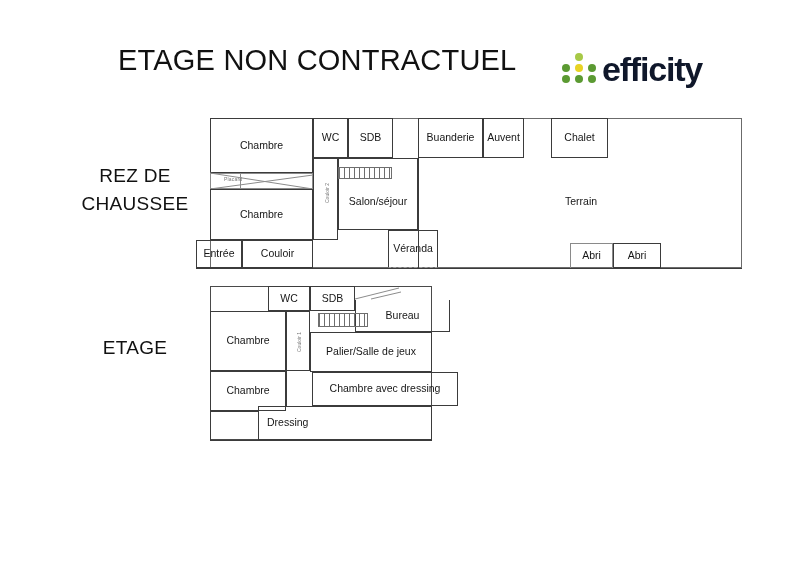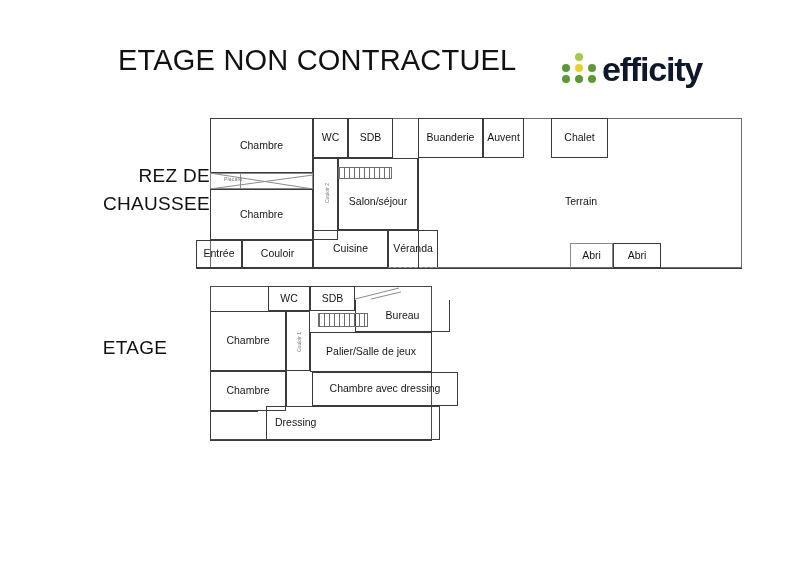"REZ DE" #floor-title-rdc { text-align: right -> none }
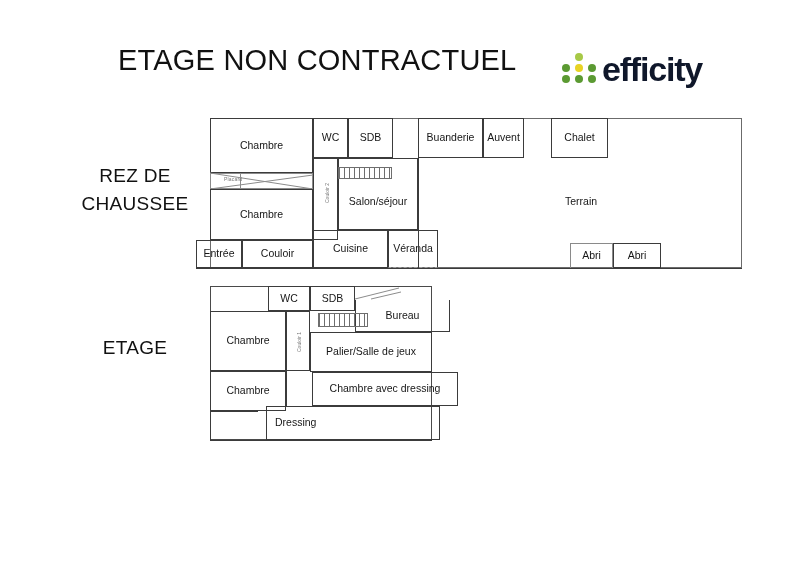"Cuisine" div.room { html: <div> <span>Cuisine</span> </div> -> none }
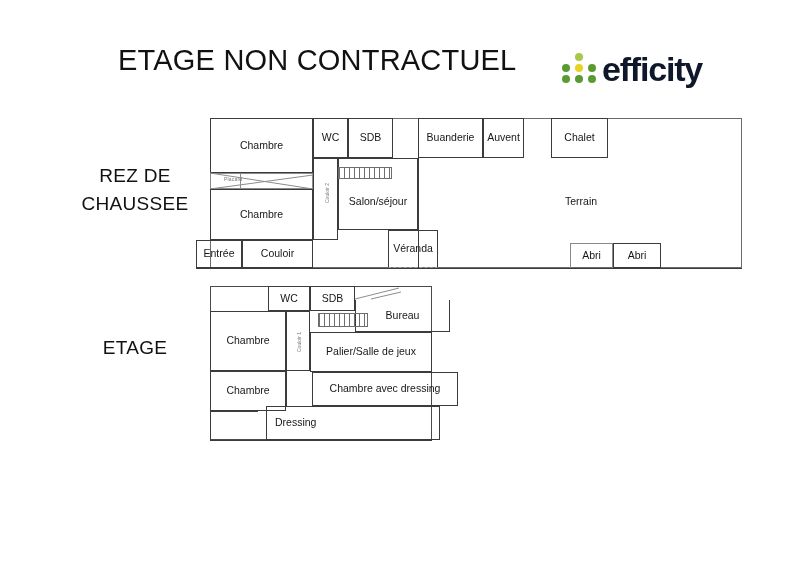"Dressing" div.room { margin-left: 8px -> none }
